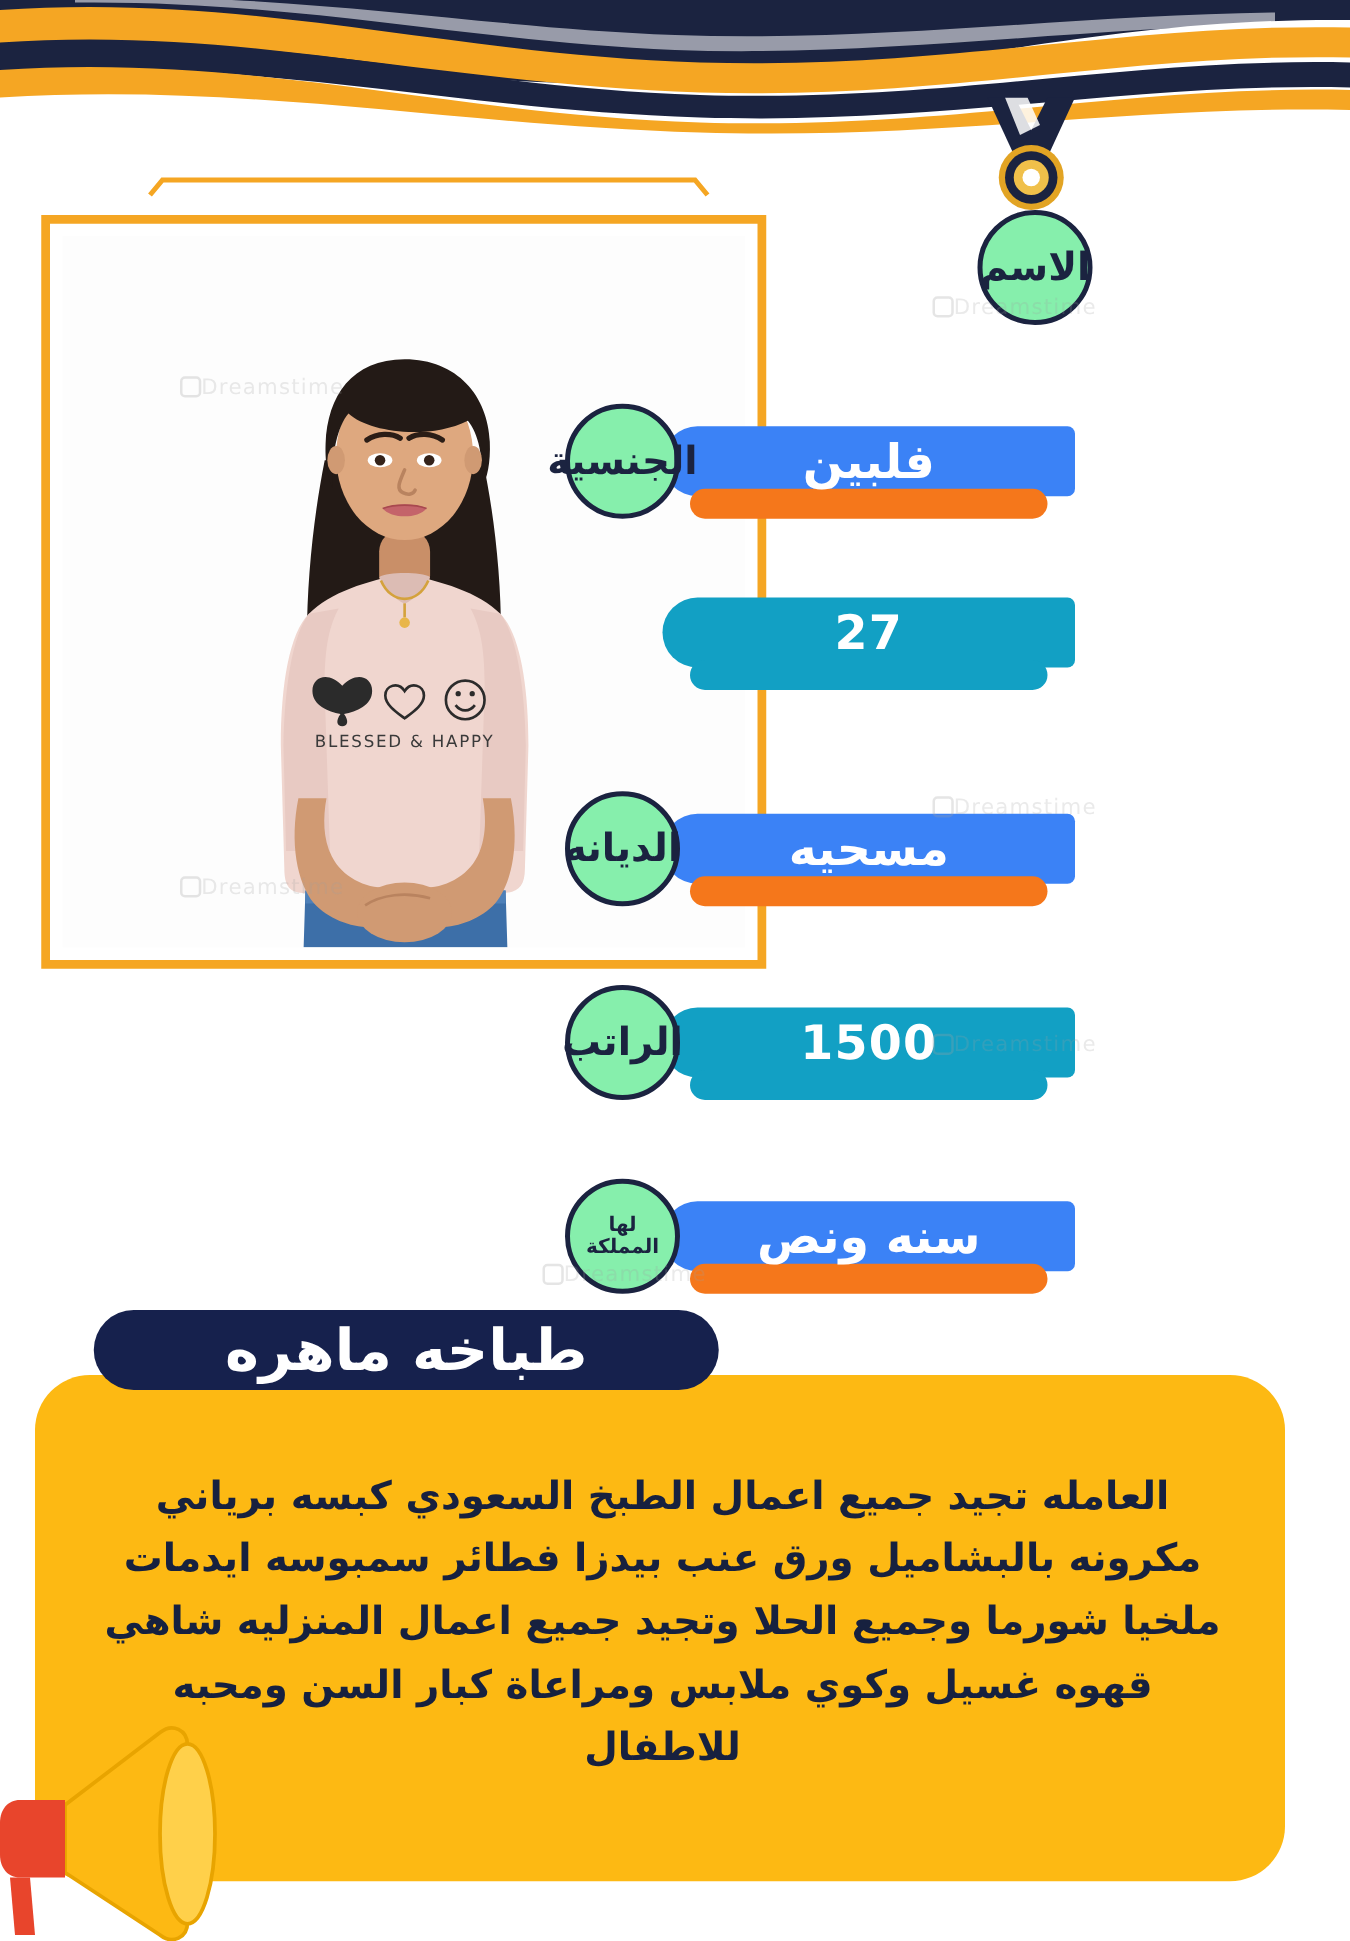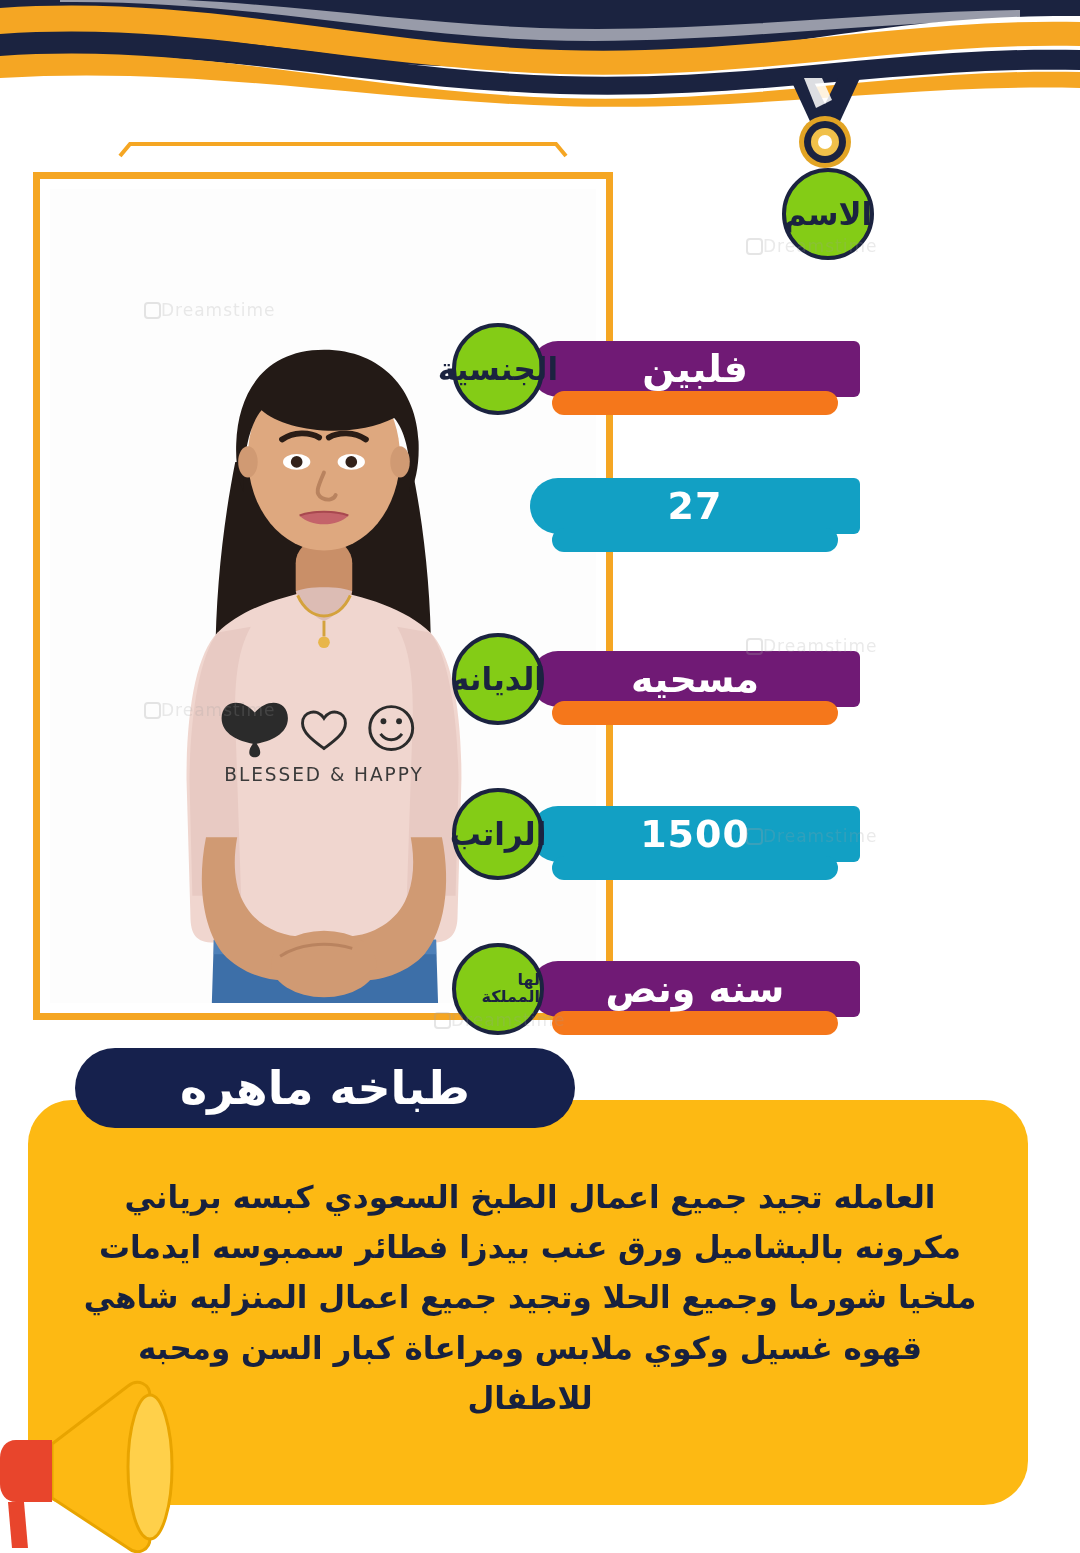"الاسم" .row-label { background: #84cc16 -> #86efac; text-align: none -> center }
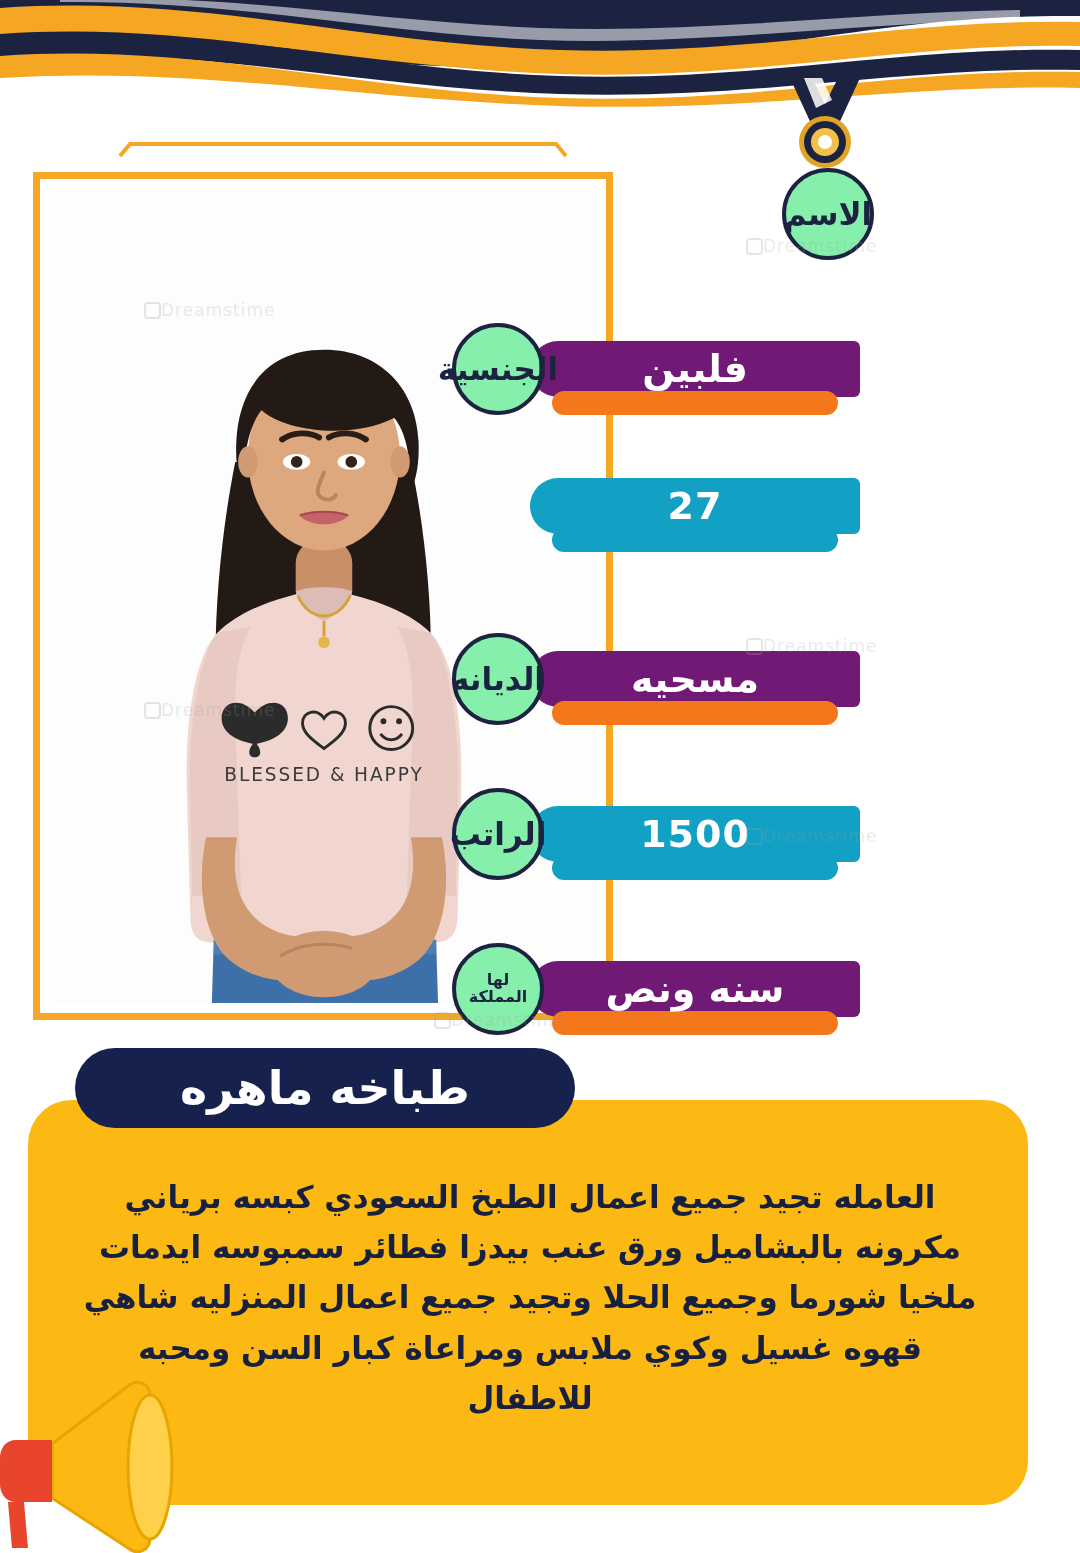"فلبين" .row-bar.orange { background: #701a75 -> #3b82f6 }
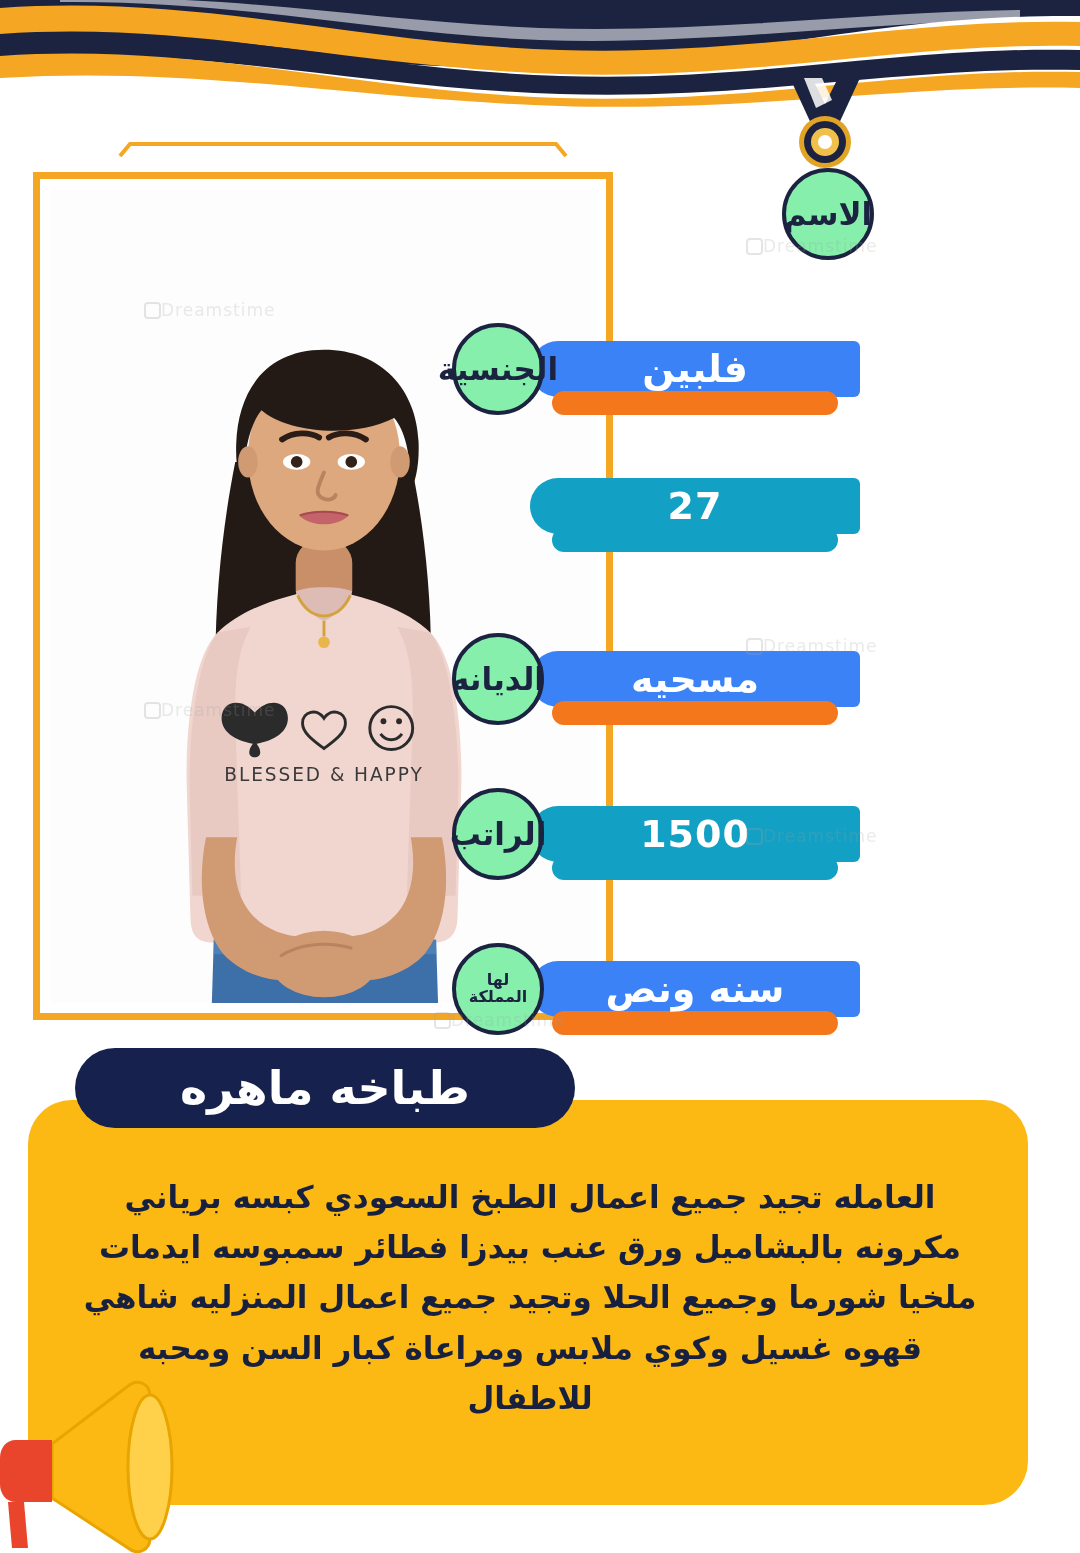"BLESSED & HAPPY" .photo-frame { height: 848px -> 603px }
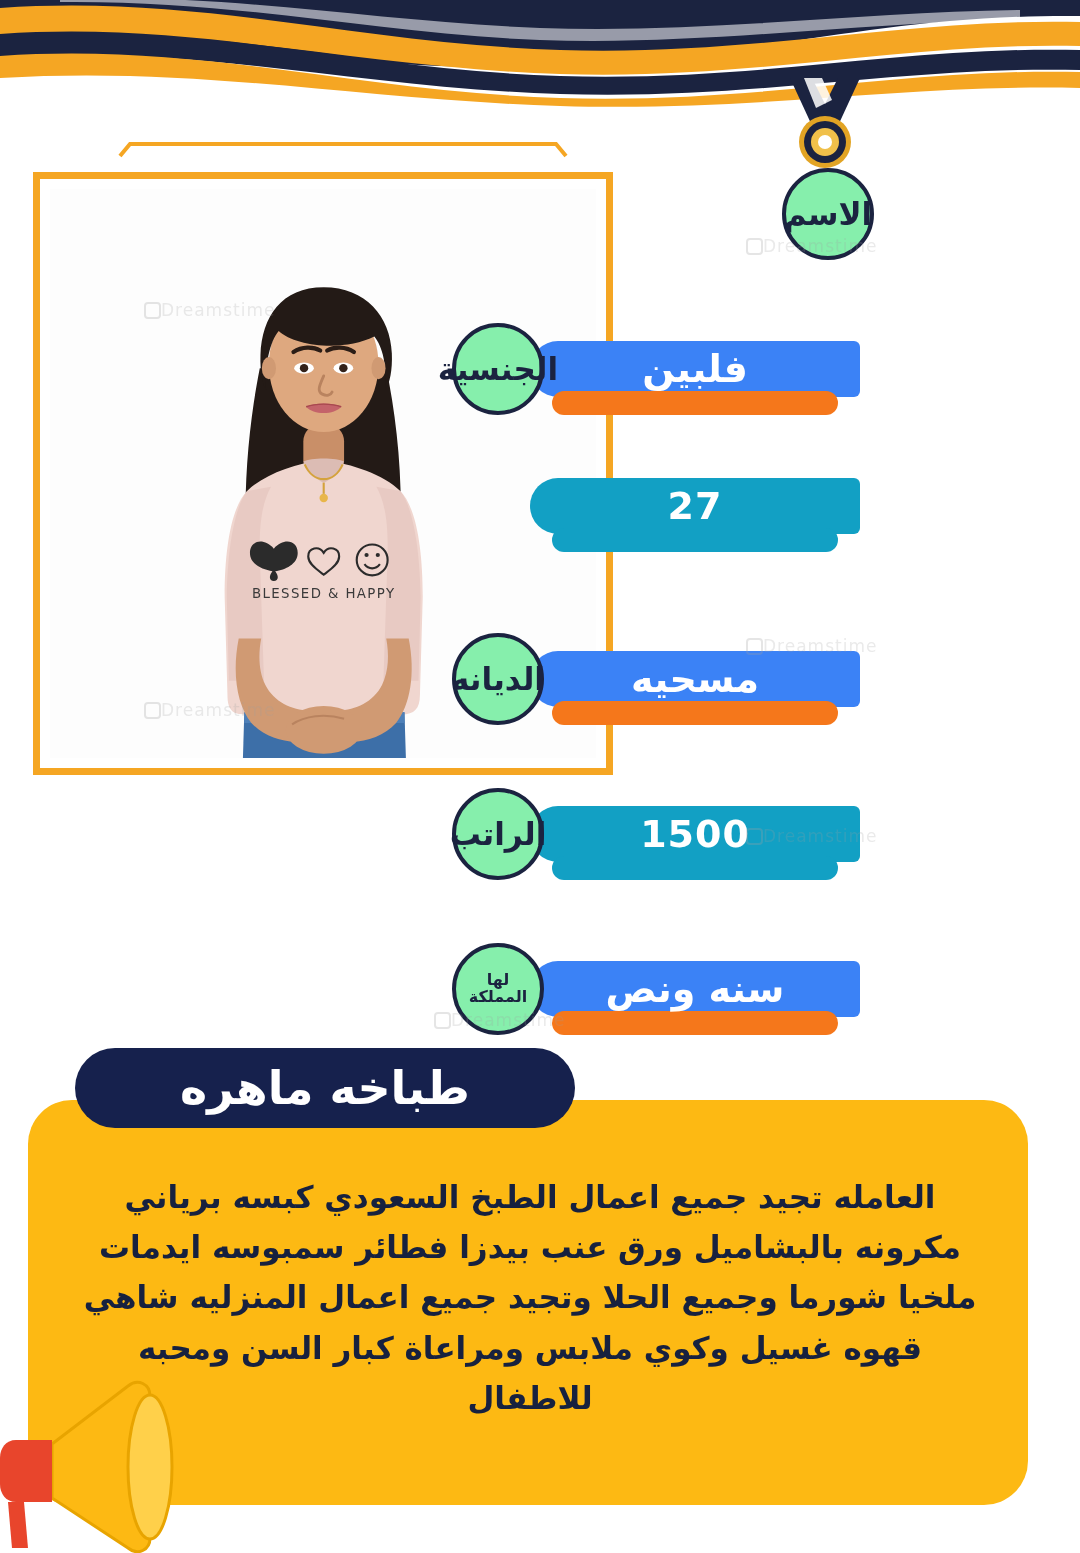"طباخه ماهره" .skill-badge { height: 80px -> 64px }
